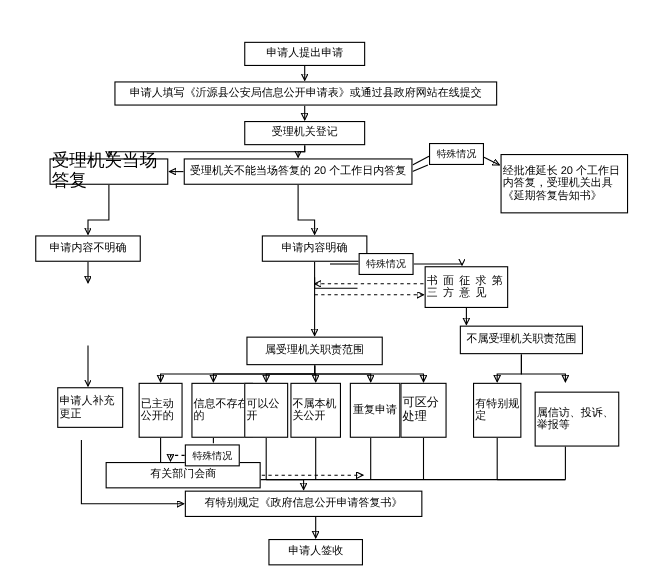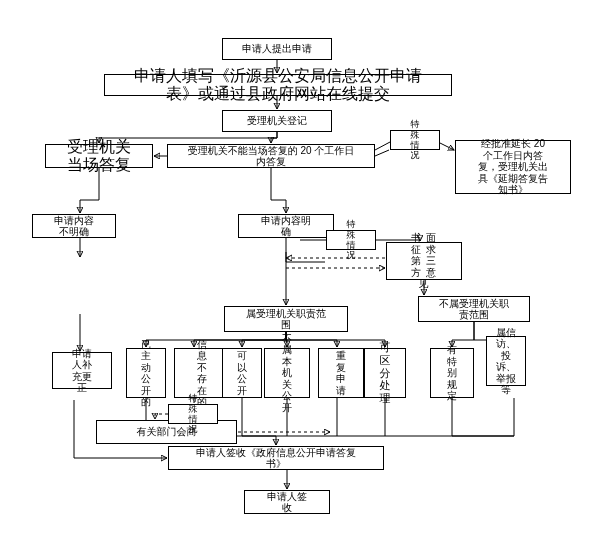"申请人提出申请" .node { padding: 1px 19px -> 1px 1px; text-align: center -> none }
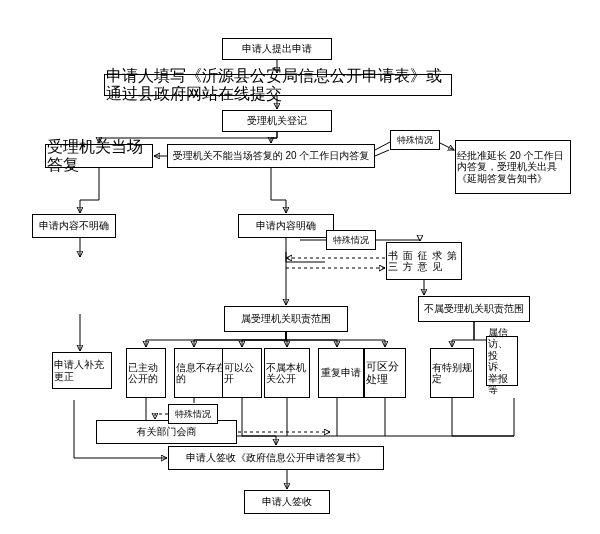"申请人填写《沂源县公安局信息公开申请表》或通过县政府网站在线提交" div.node { font-size: 16px -> 10px }
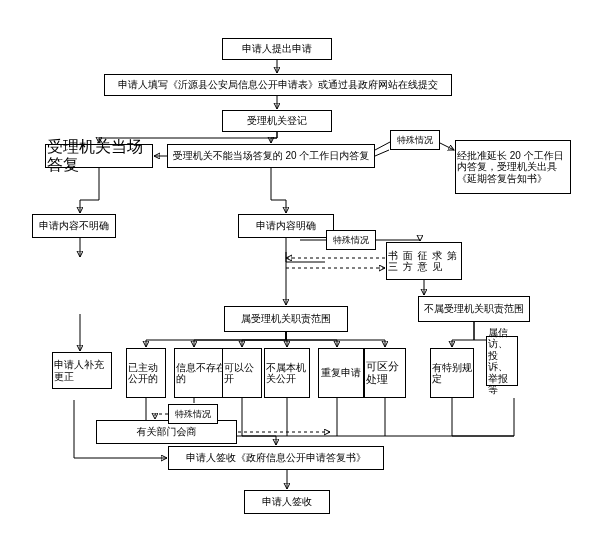"申请内容不明确" div.node { width: 84px -> 96px }
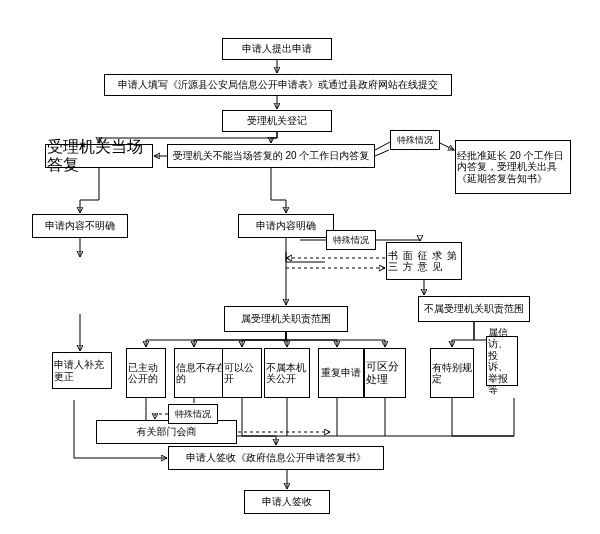"属信访、投诉、举报等" div.node { top: 336px -> 356px; width: 32px -> 77px }
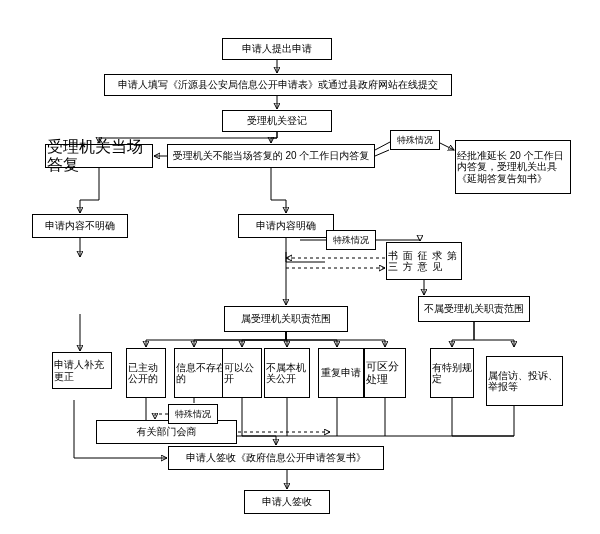"申请人签收《政府信息公开申请答复书》" div.node { text: 申请人签收 -> 有特别规定 }
